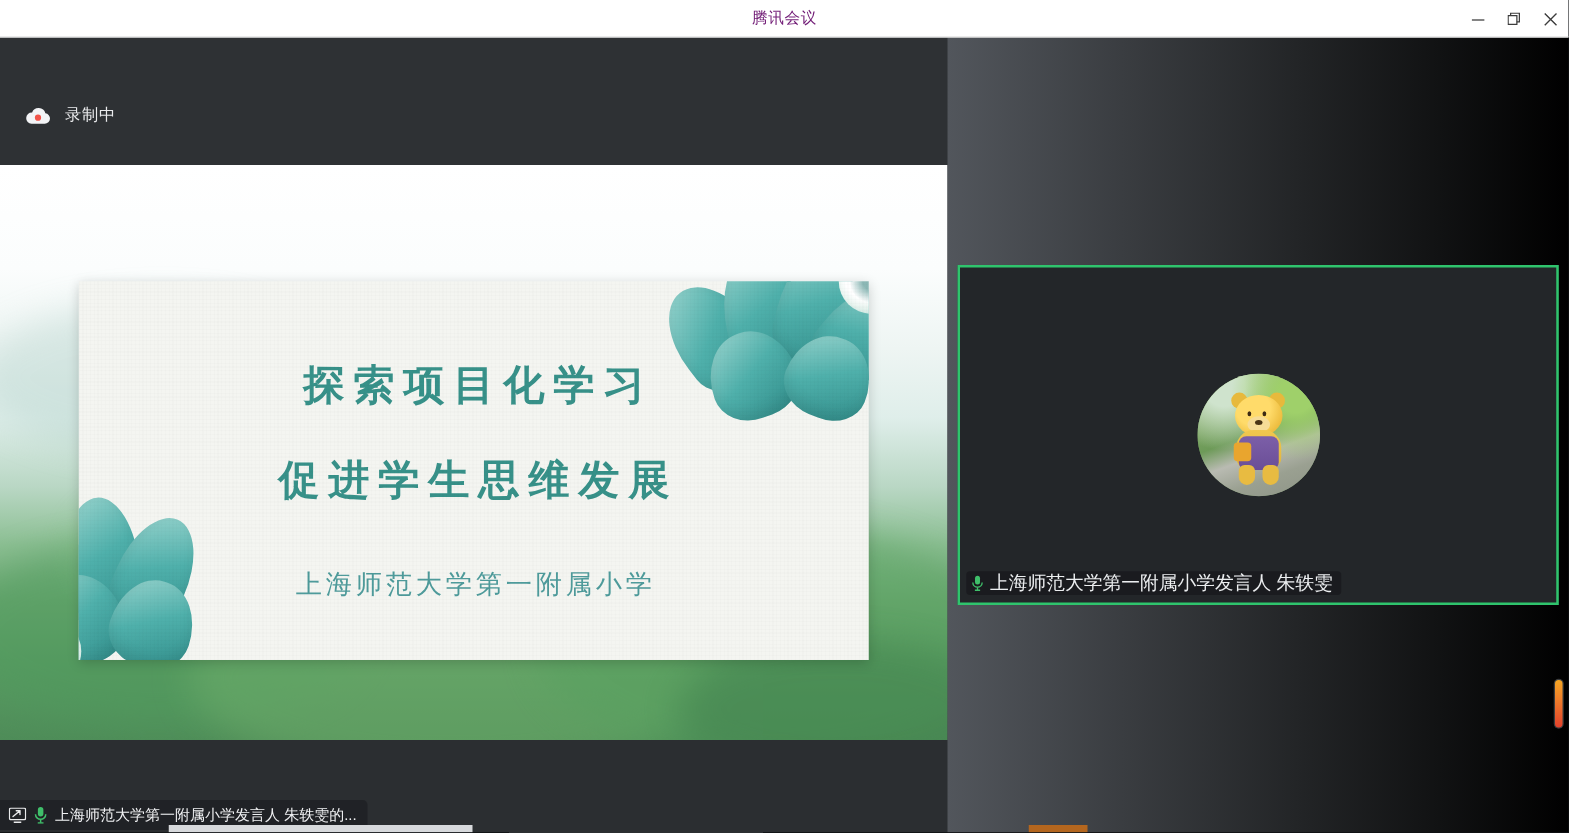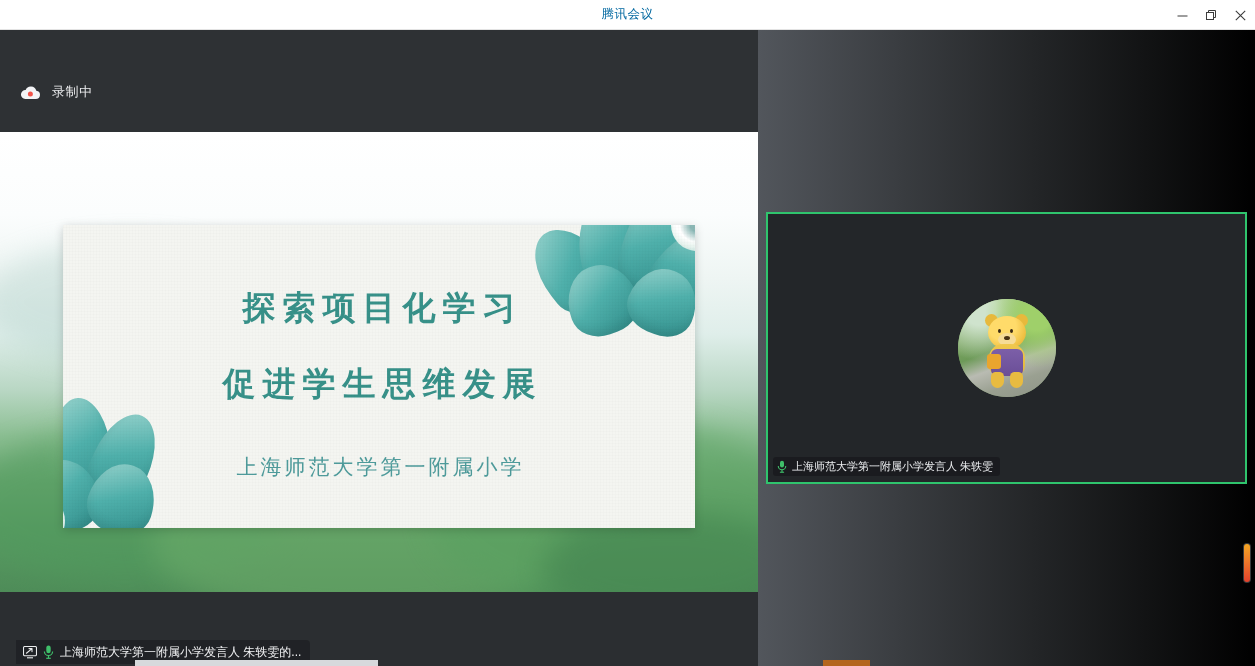"腾讯会议" .titlebar-title { color: #0369a1 -> #701a75 }
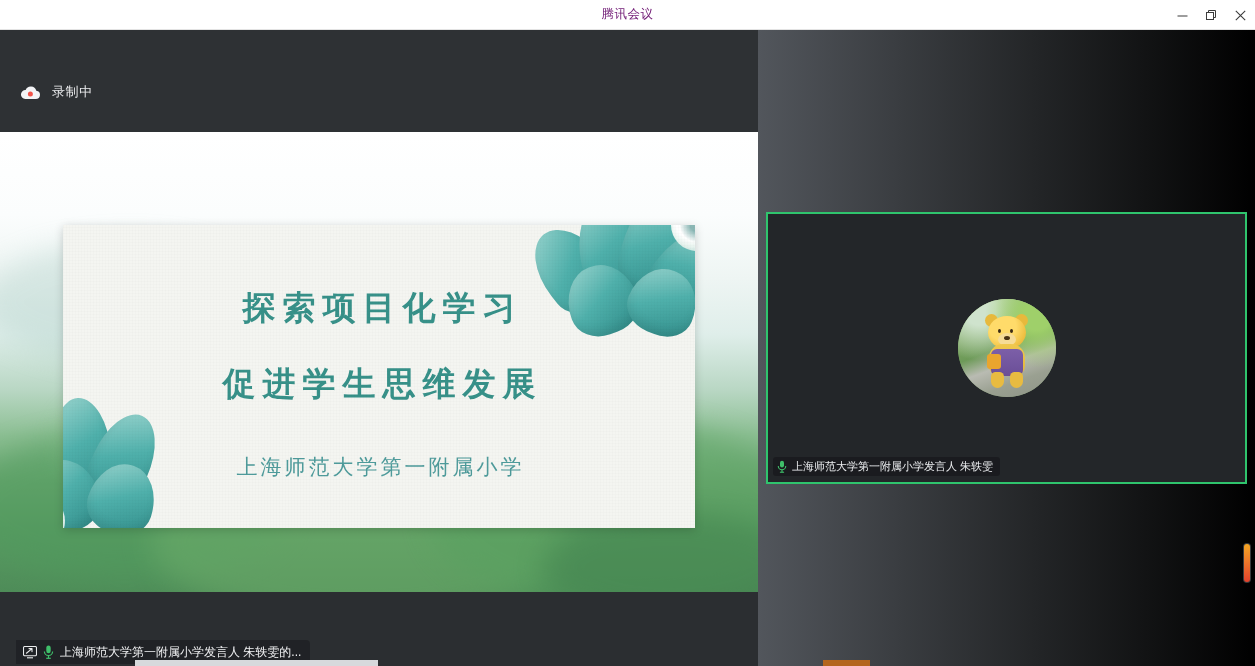"上海师范大学第一附属小学发言人 朱轶雯" .tile-name-text { font-size: 11px -> 15px }
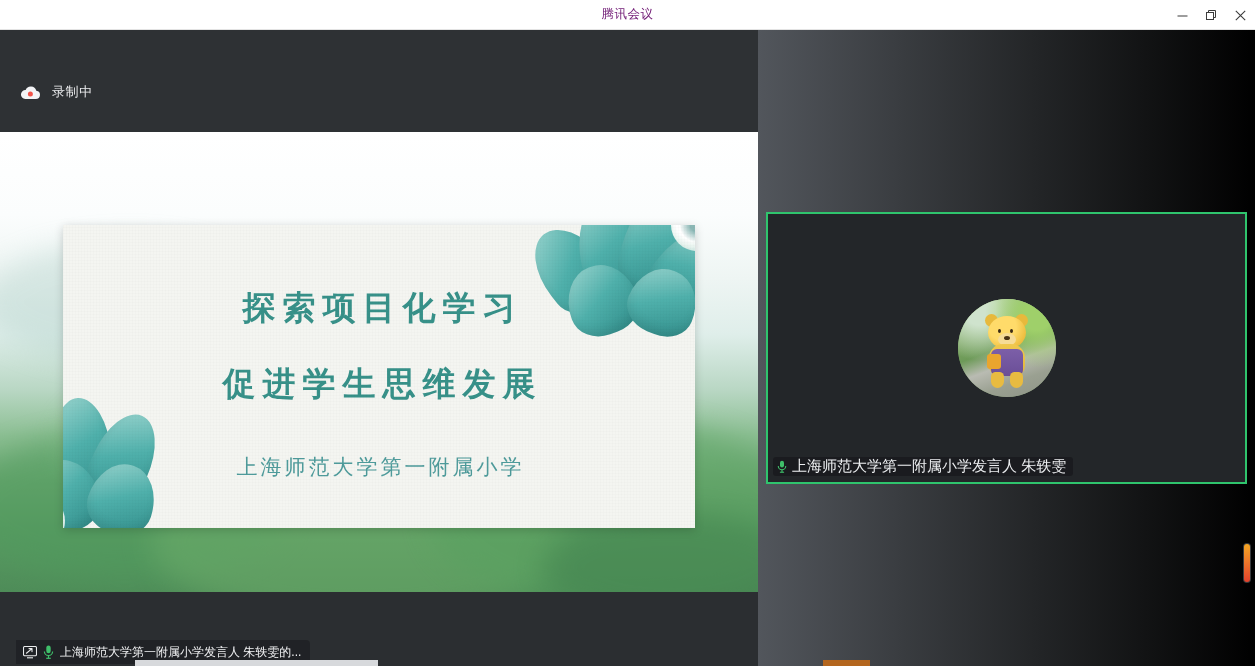"上海师范大学第一附属小学发言人 朱轶雯的..." .share-name-pill { left: 16px -> 0 }
